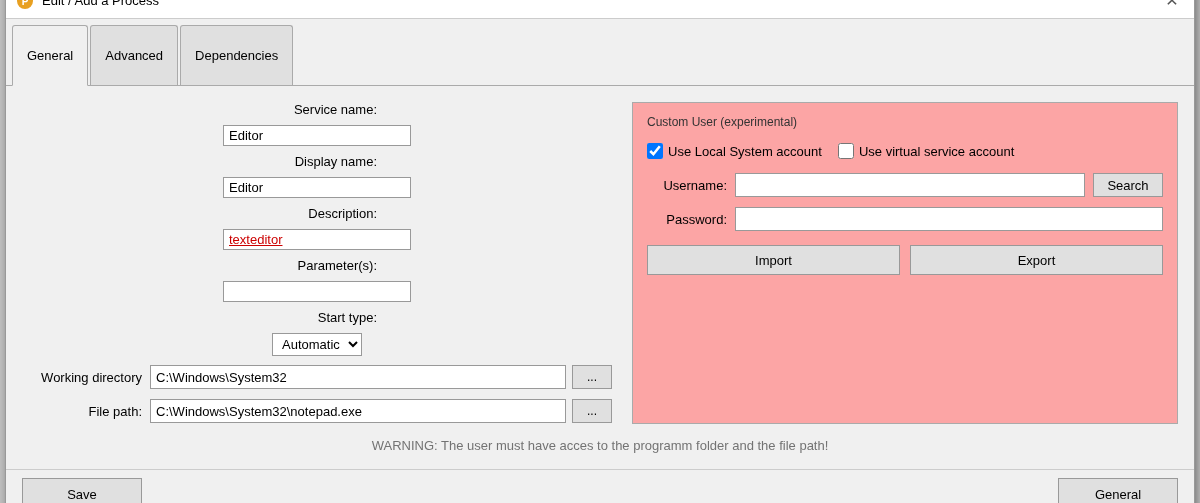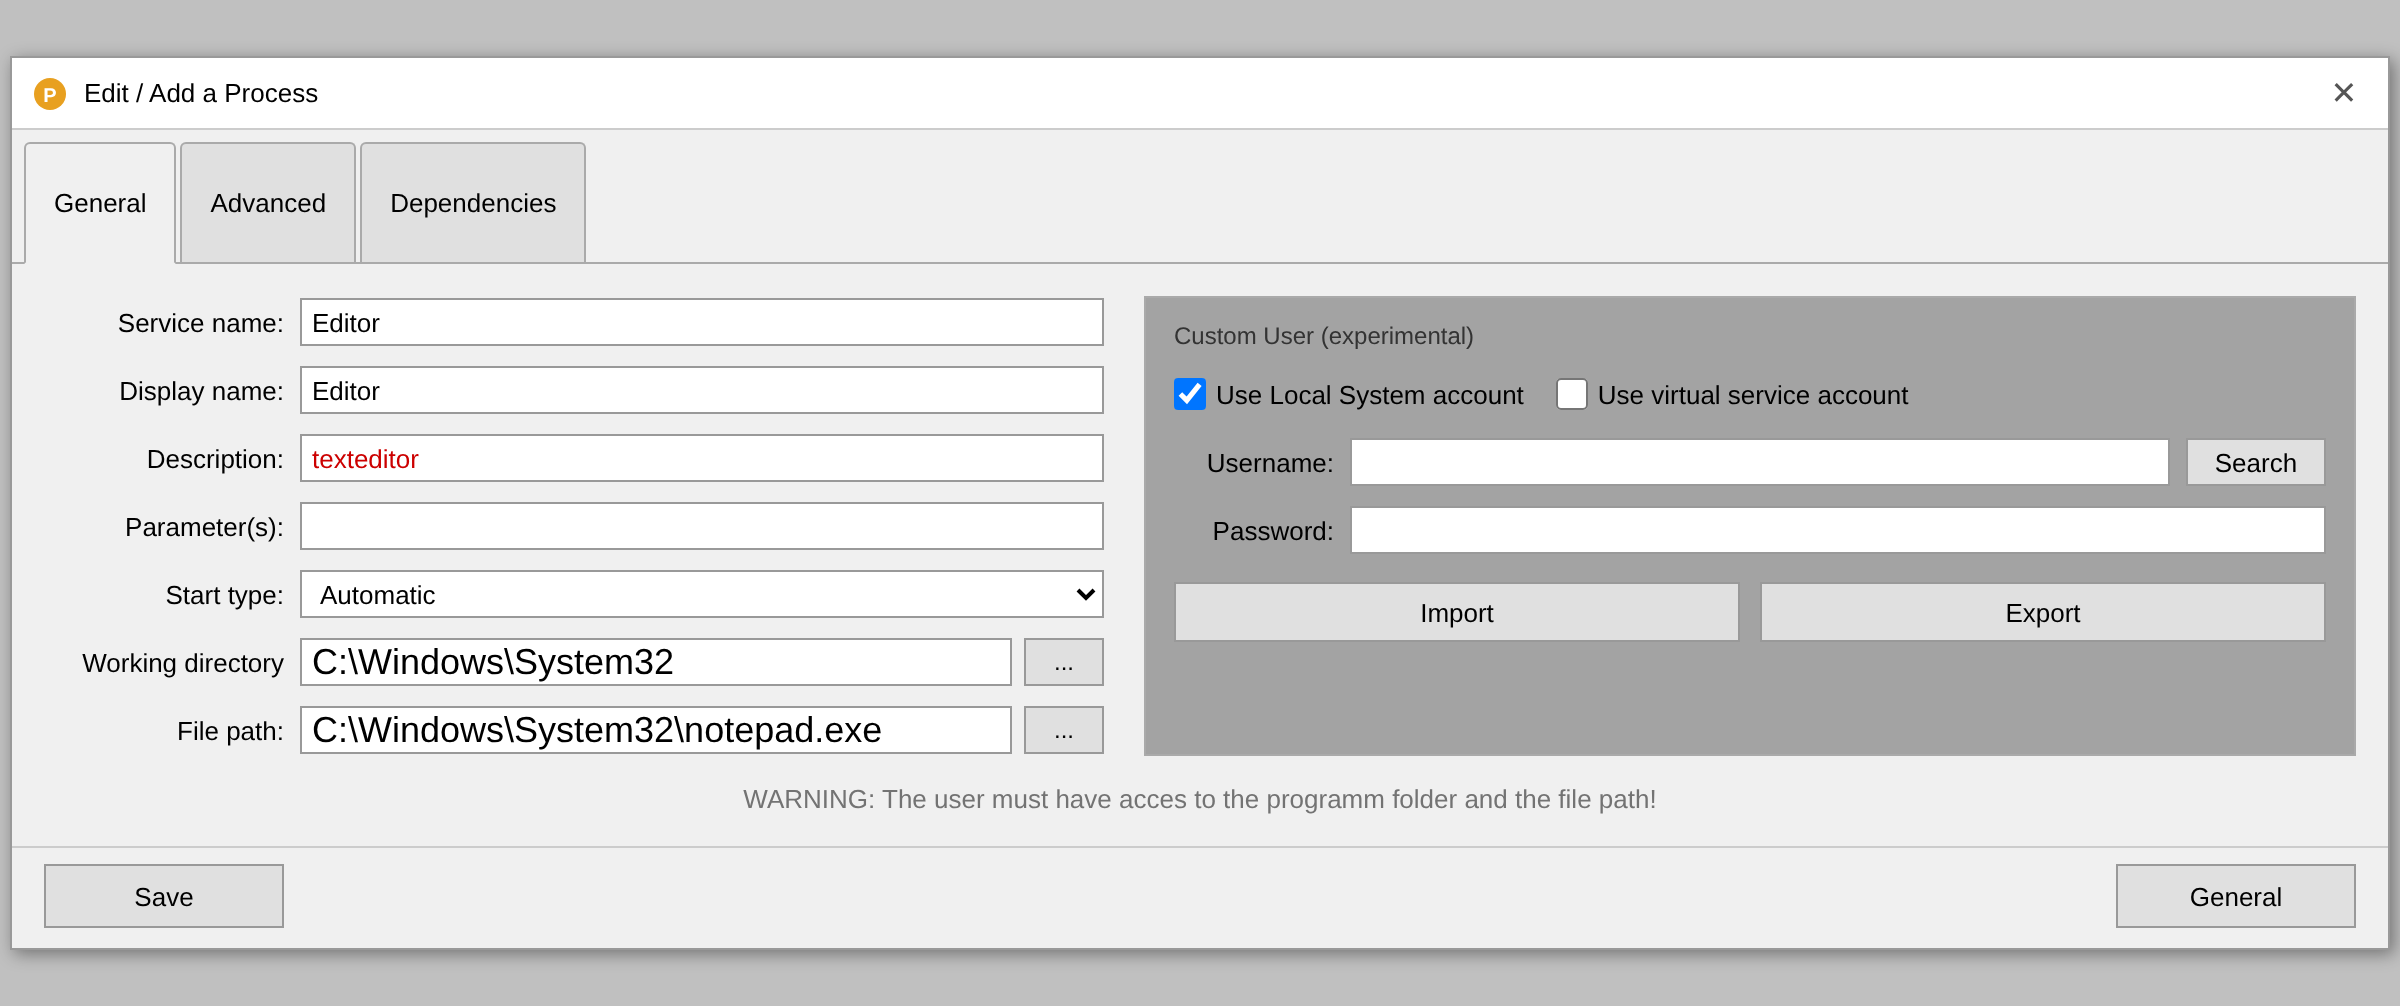"Service name:" .form-row { flex-direction: none -> column }
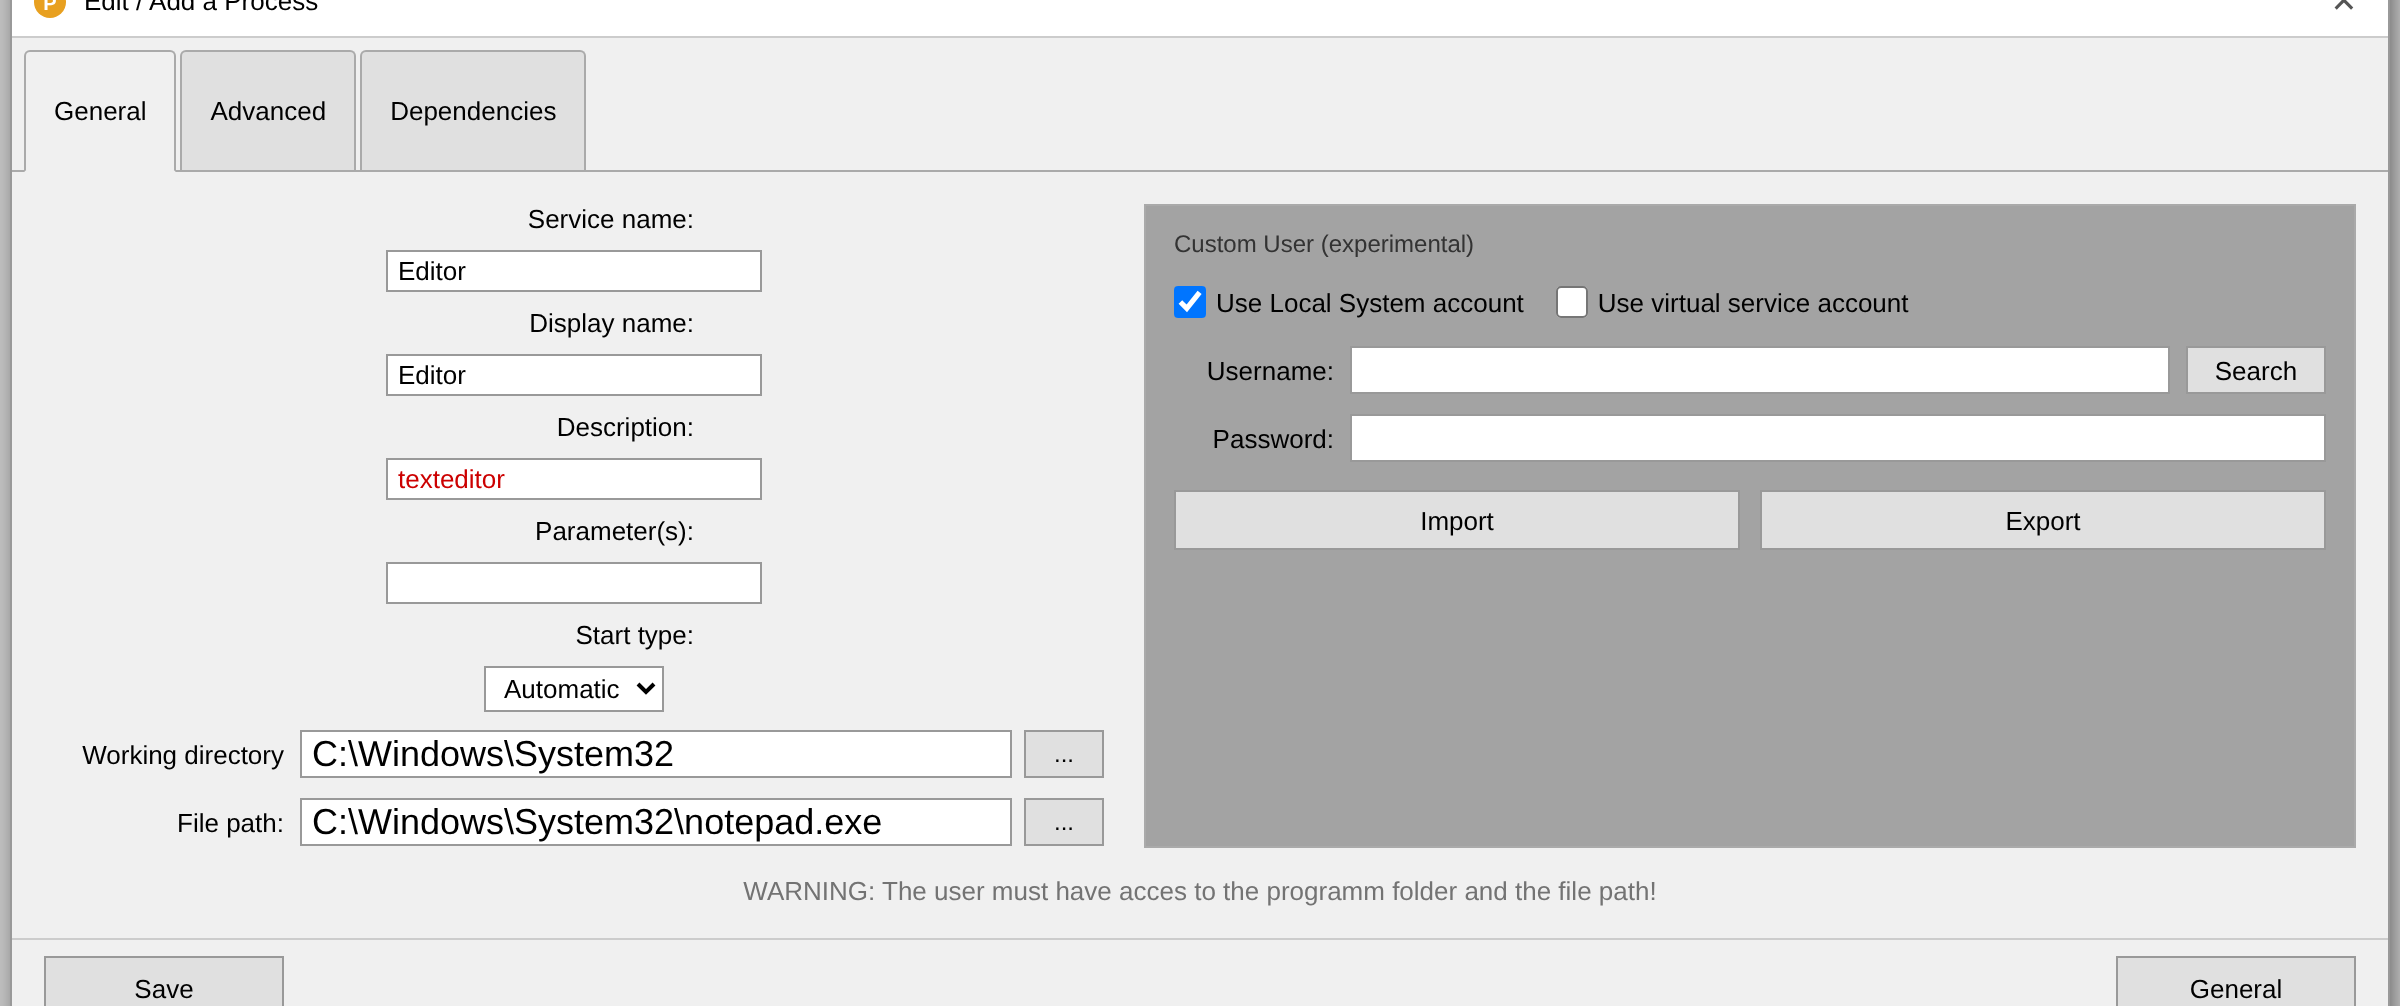"Custom User (experimental)" .right-panel { background: #a3a3a3 -> #fca5a5; width: 606px -> 546px }
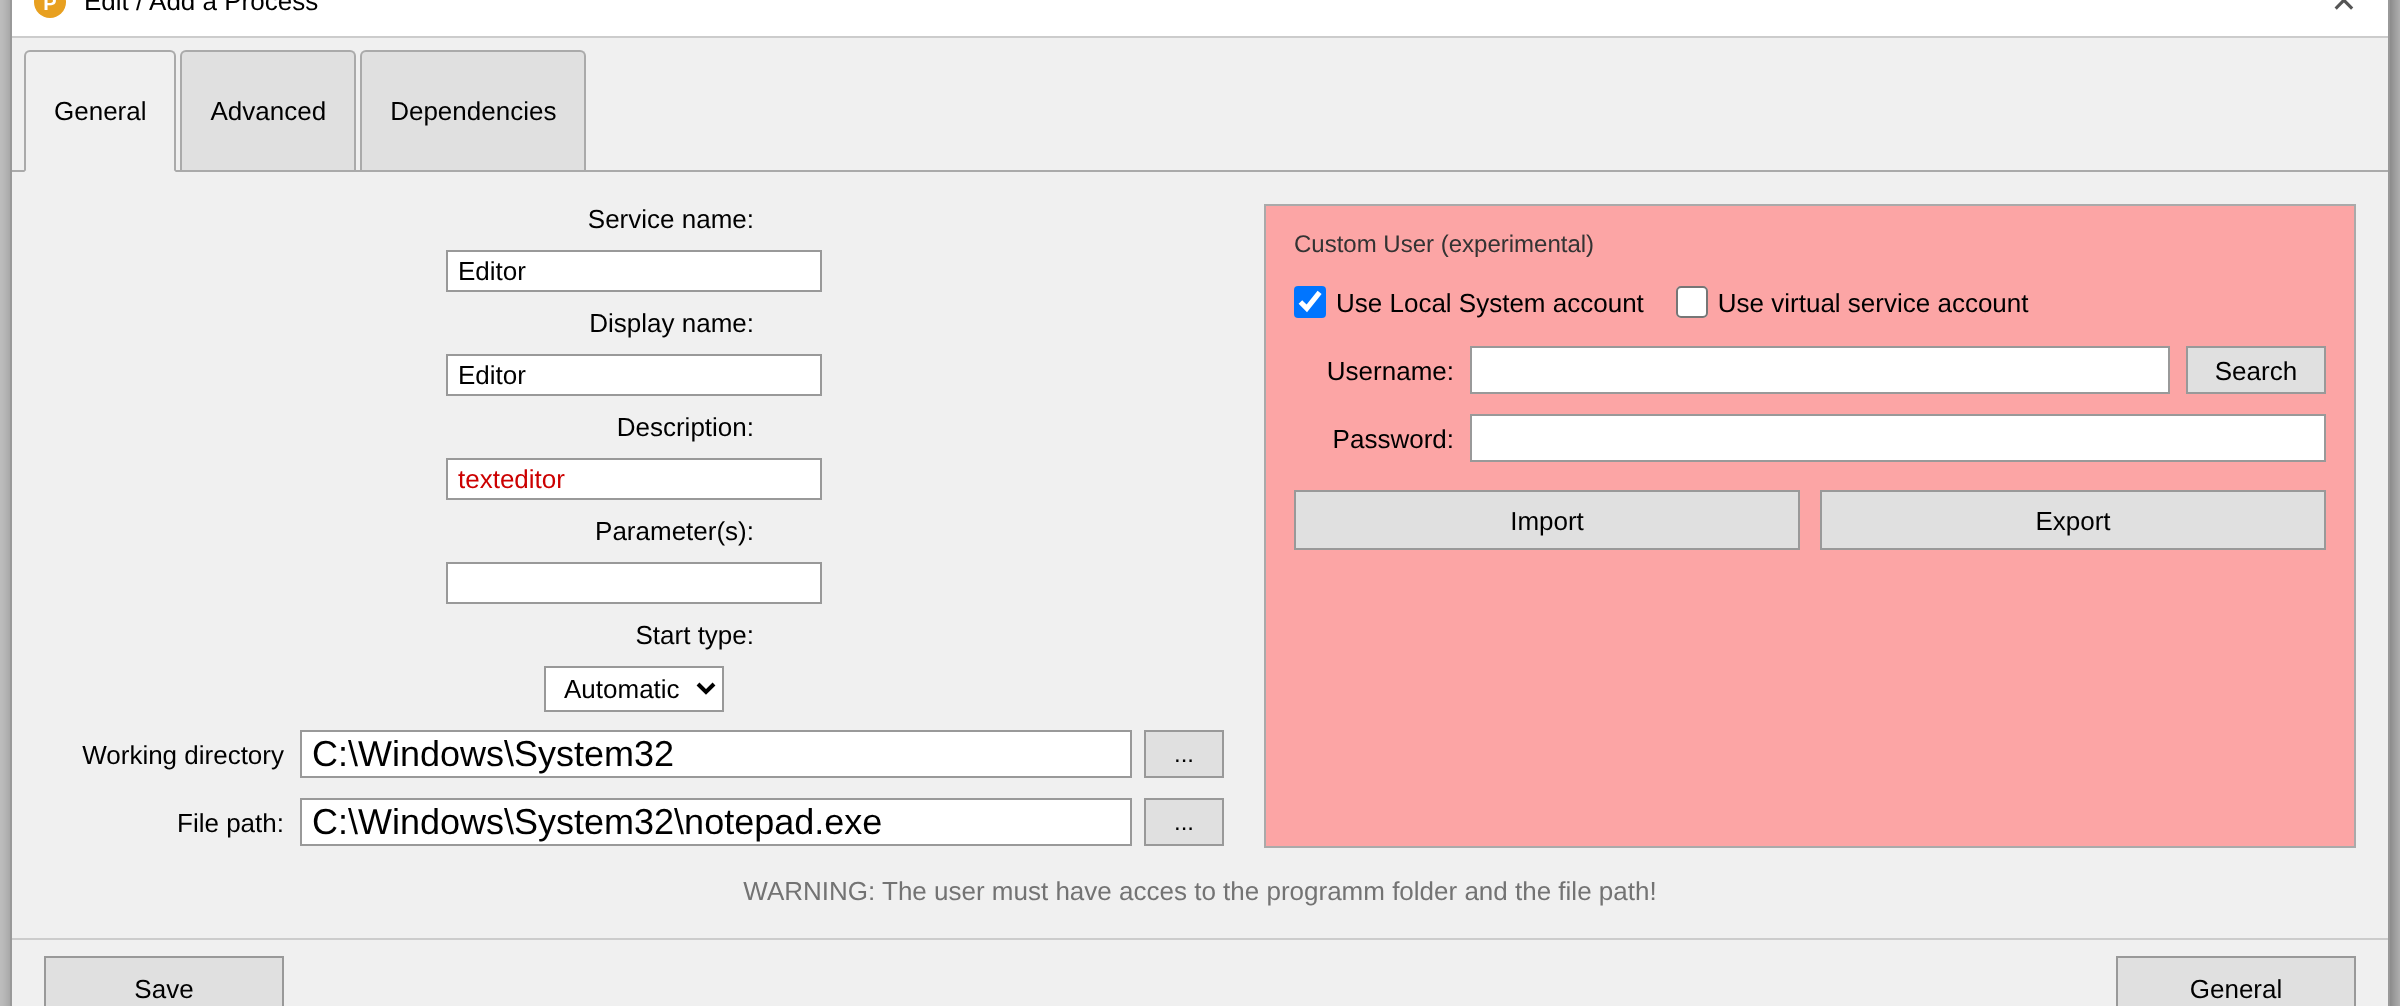"texteditor" .form-input.description-input { text-decoration: none -> underline }
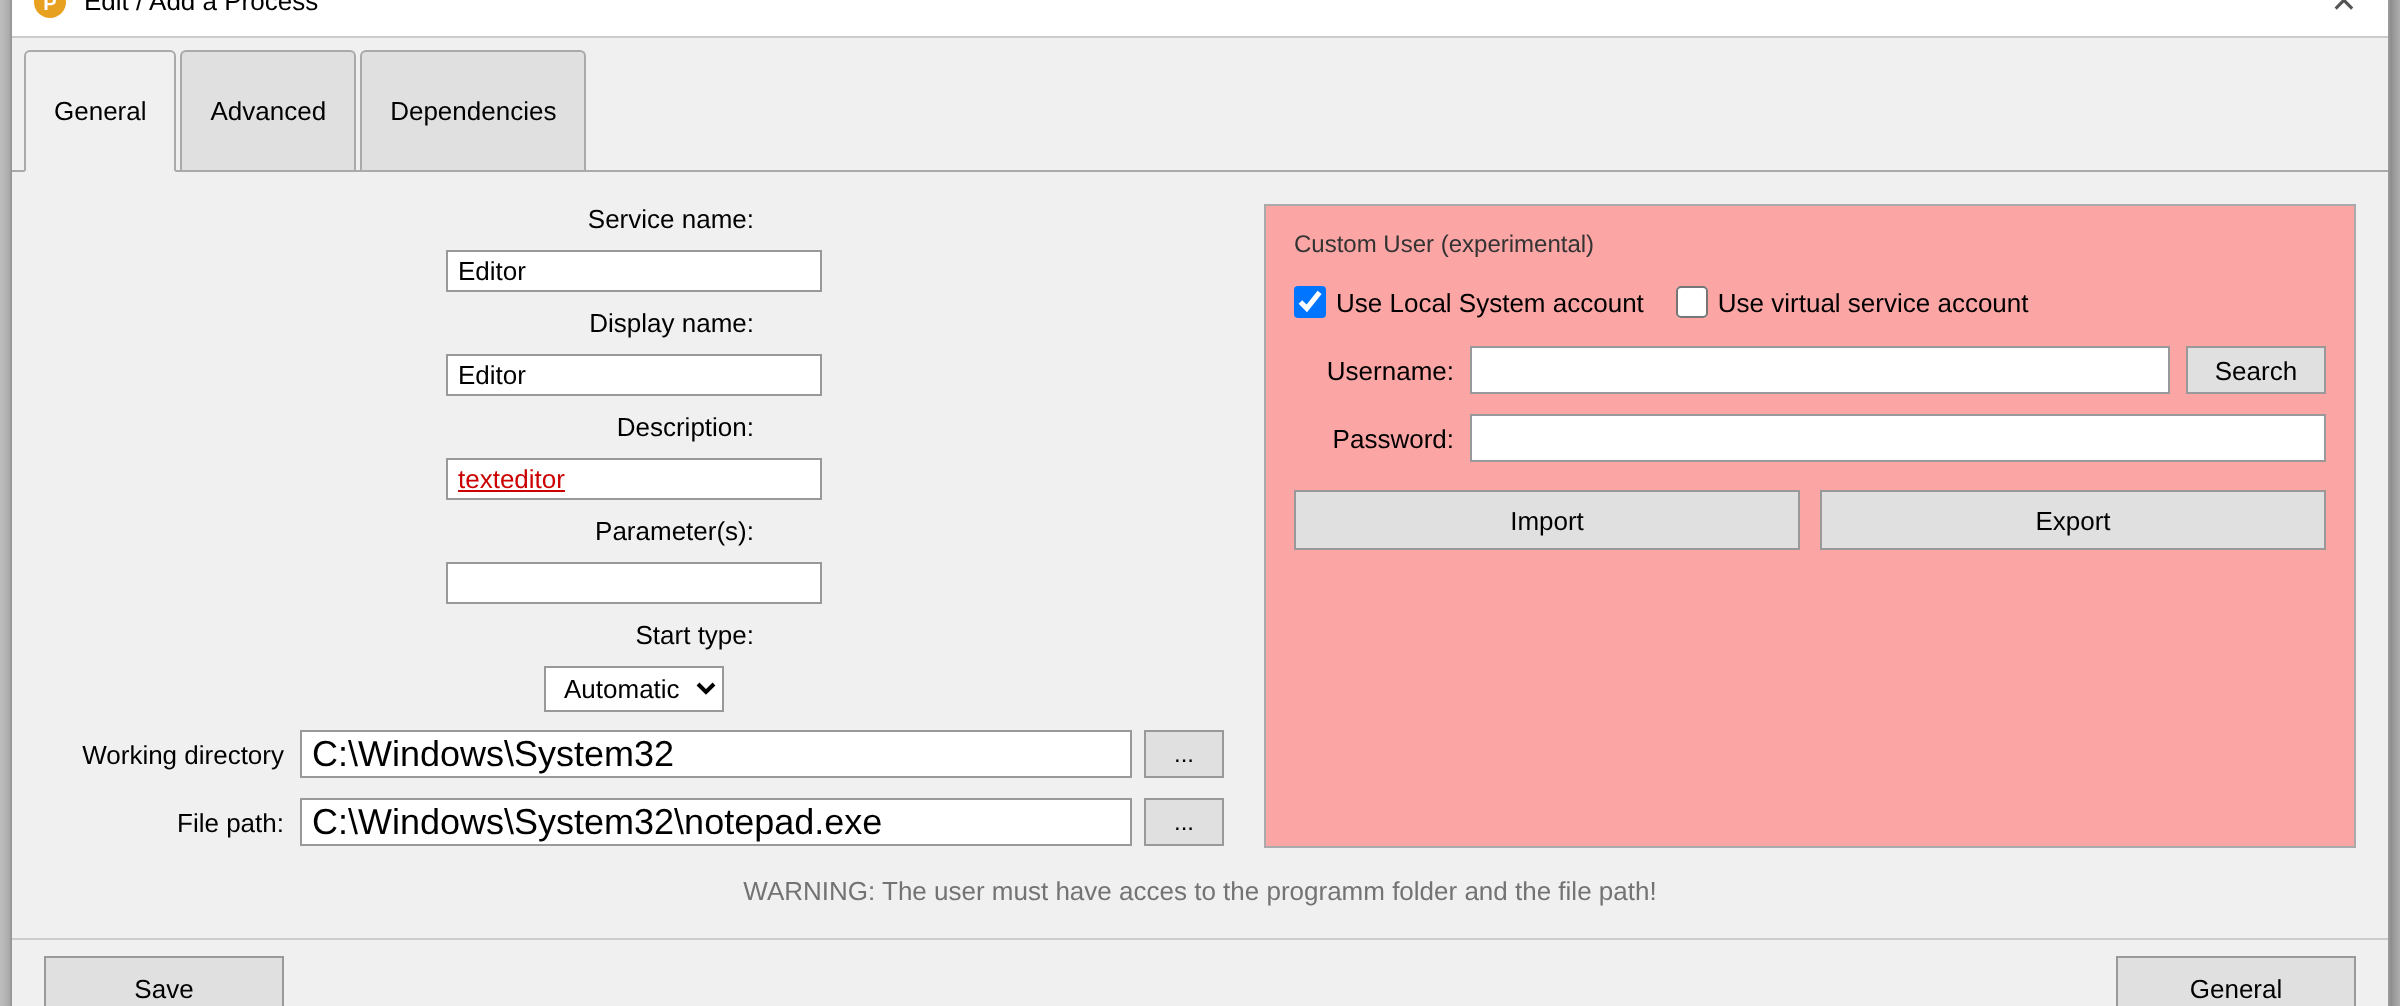"C:\Windows\System32" .full-input-wrap input { font-size: 18px -> 13px }
